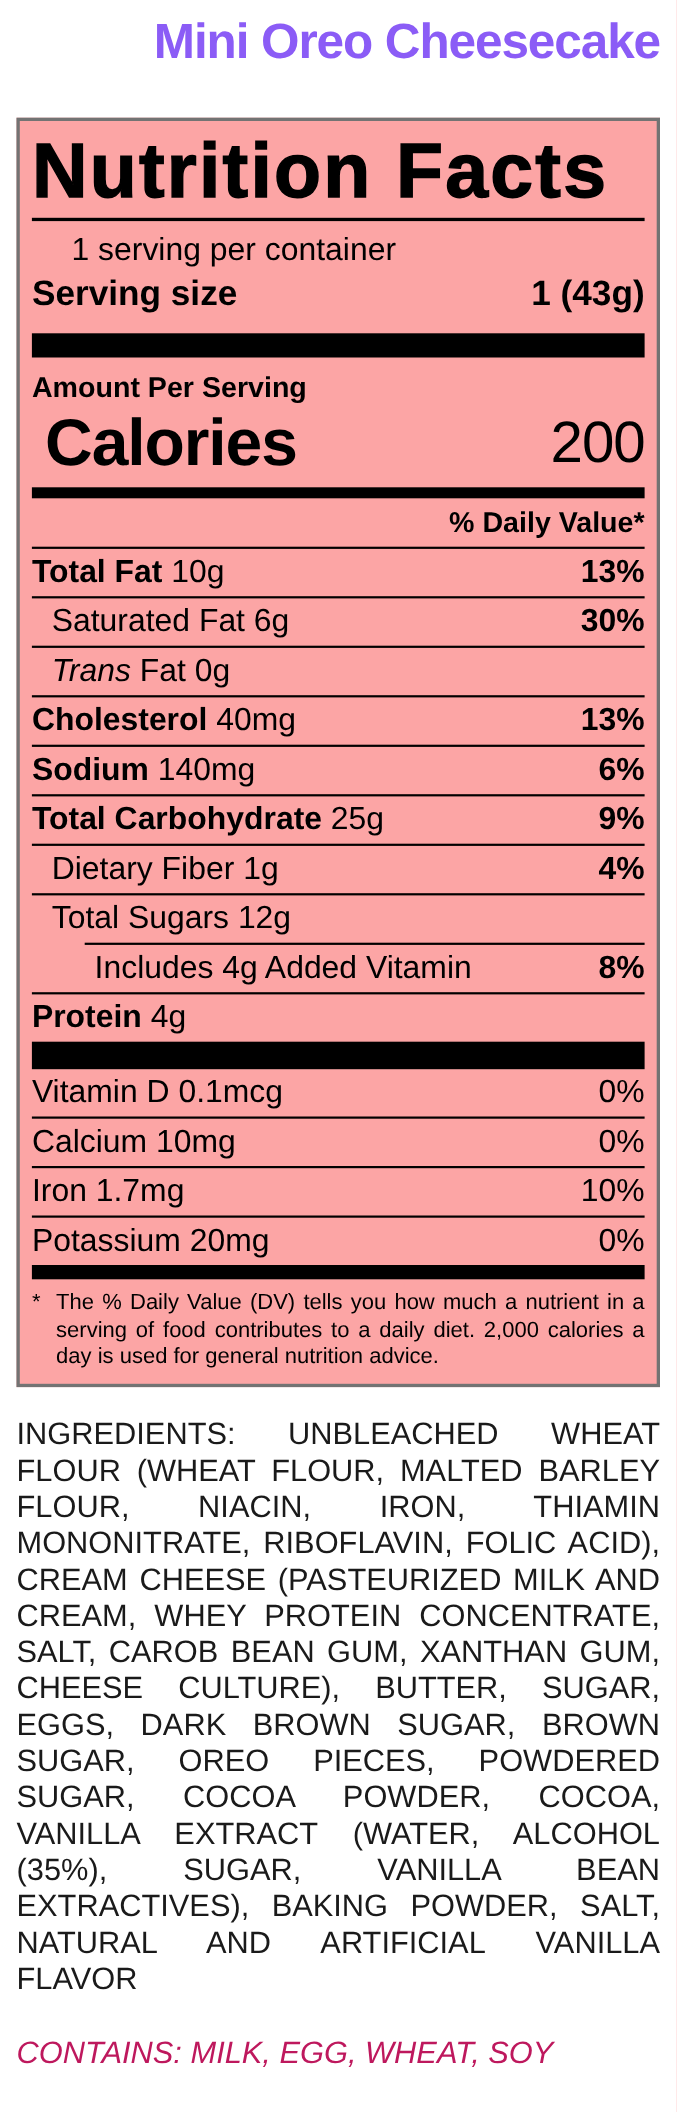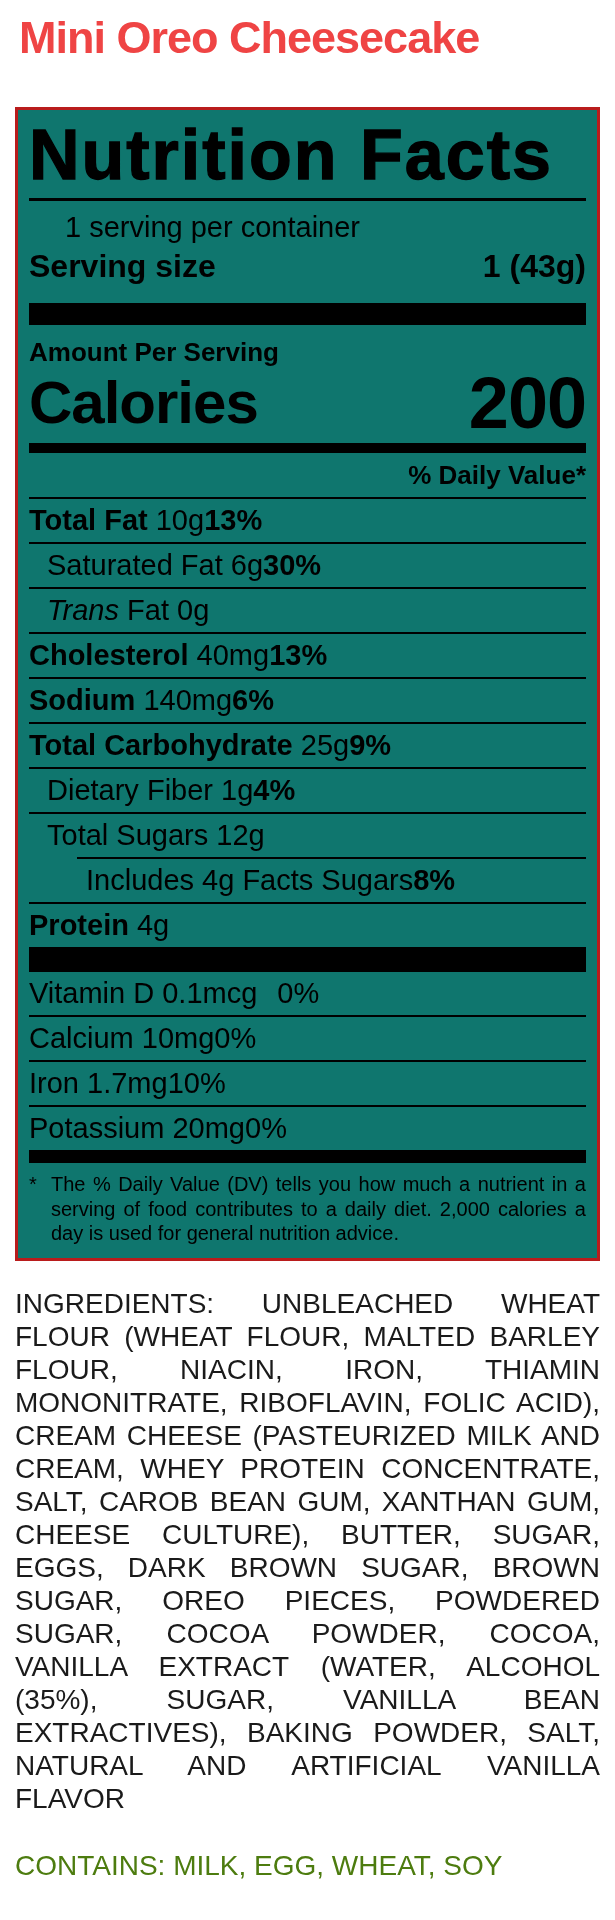"Mini Oreo Cheesecake" .product-title { color: #ef4444 -> #8b5cf6; text-align: none -> right }
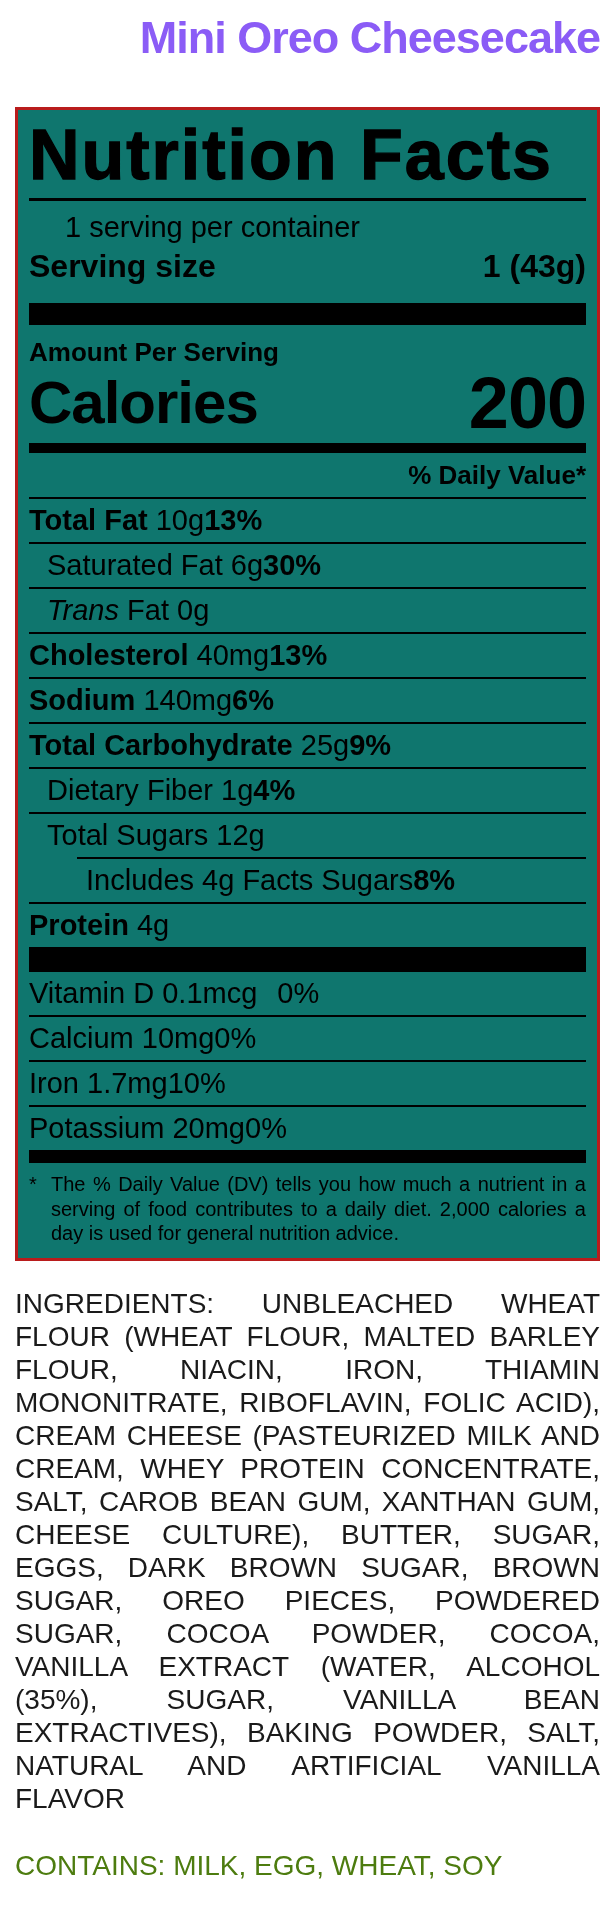"Nutrition Facts" .nf-box { background: #0f766e -> #fca5a5; border: 3px solid #b91c1c -> 3px solid #737373 }
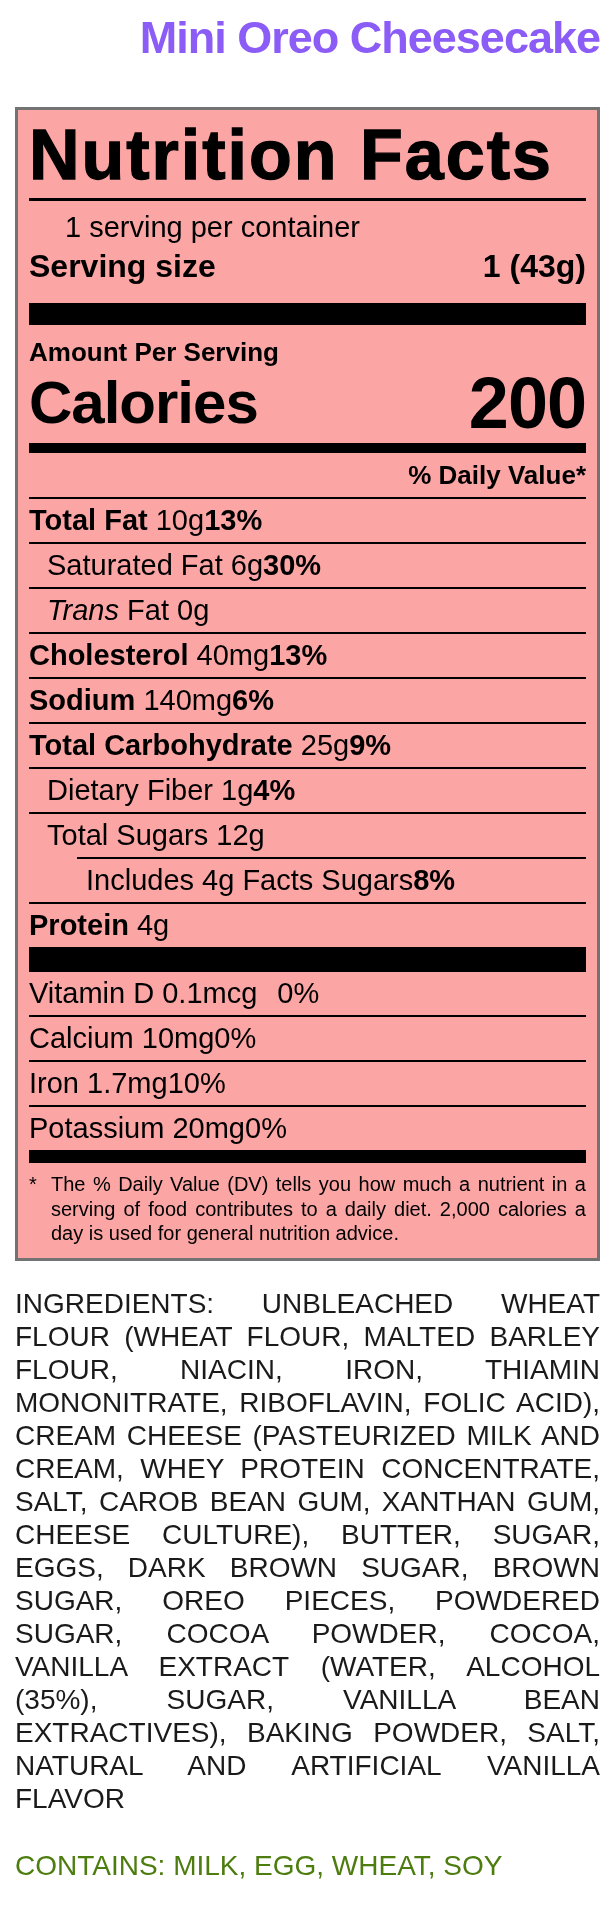"Calories" .calories-row { margin-left: none -> 12px }
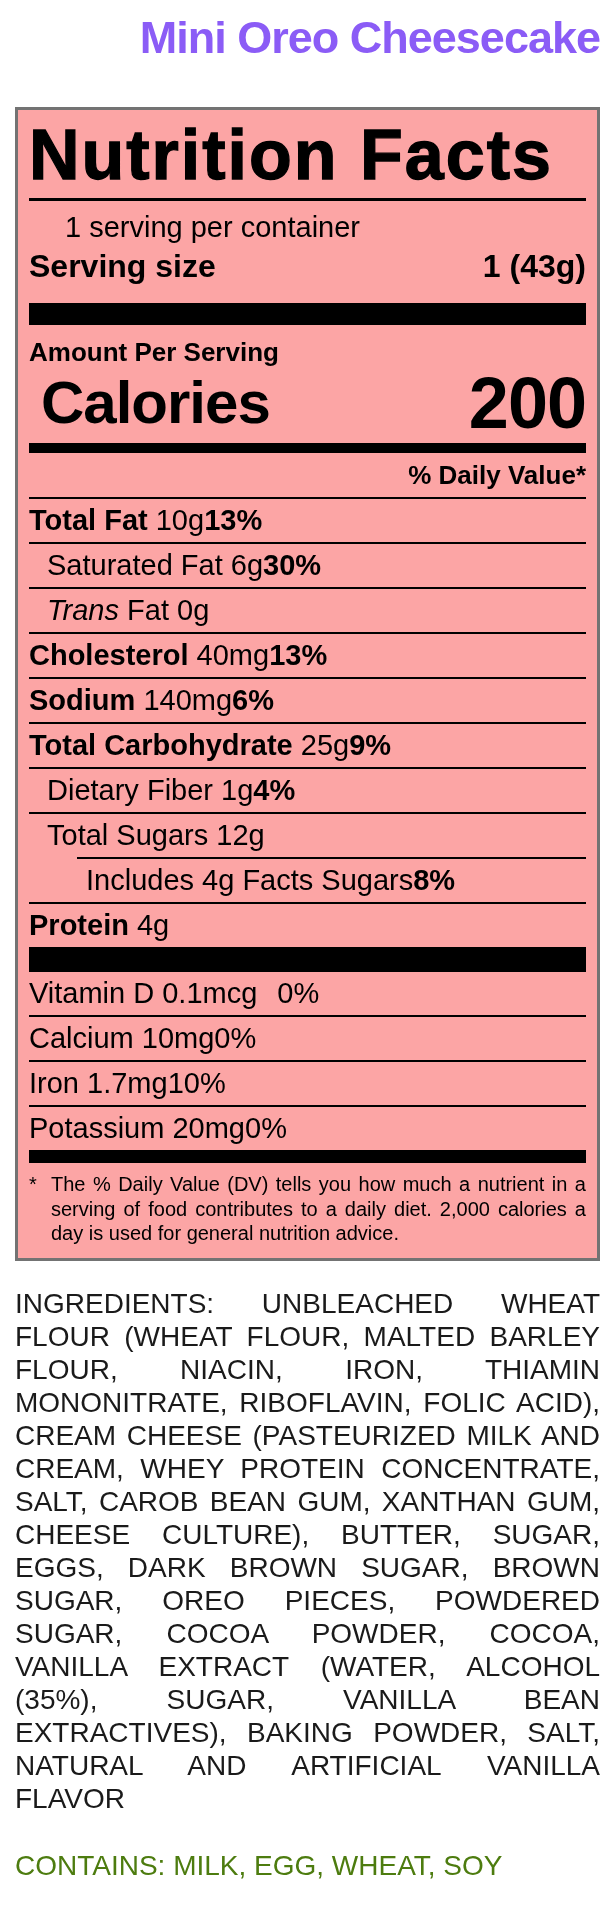"200" .calories-value { font-size: 72px -> 53px; font-weight: 700 -> 400 }
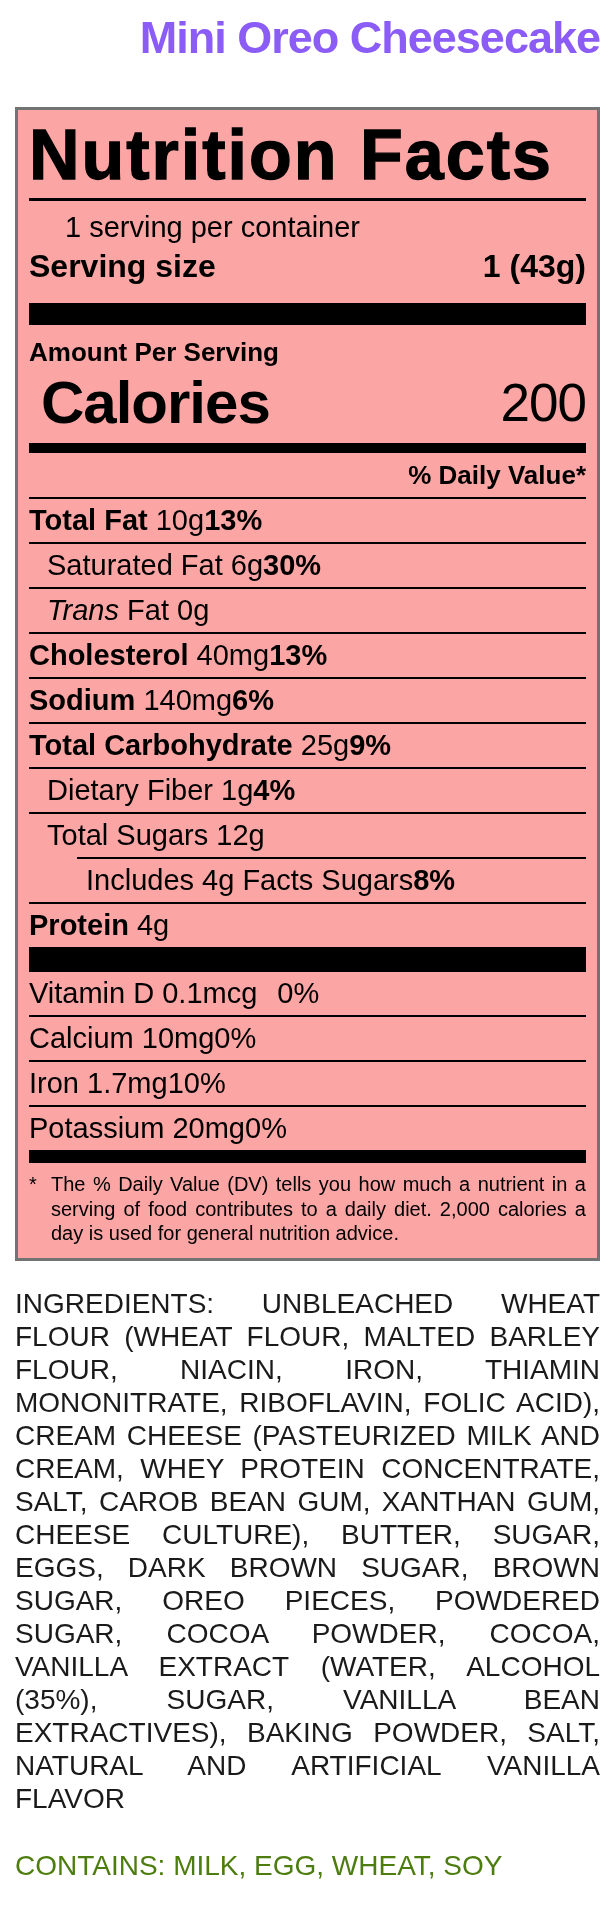"Total Fat 10g" .nf-row { justify-content: none -> space-between }
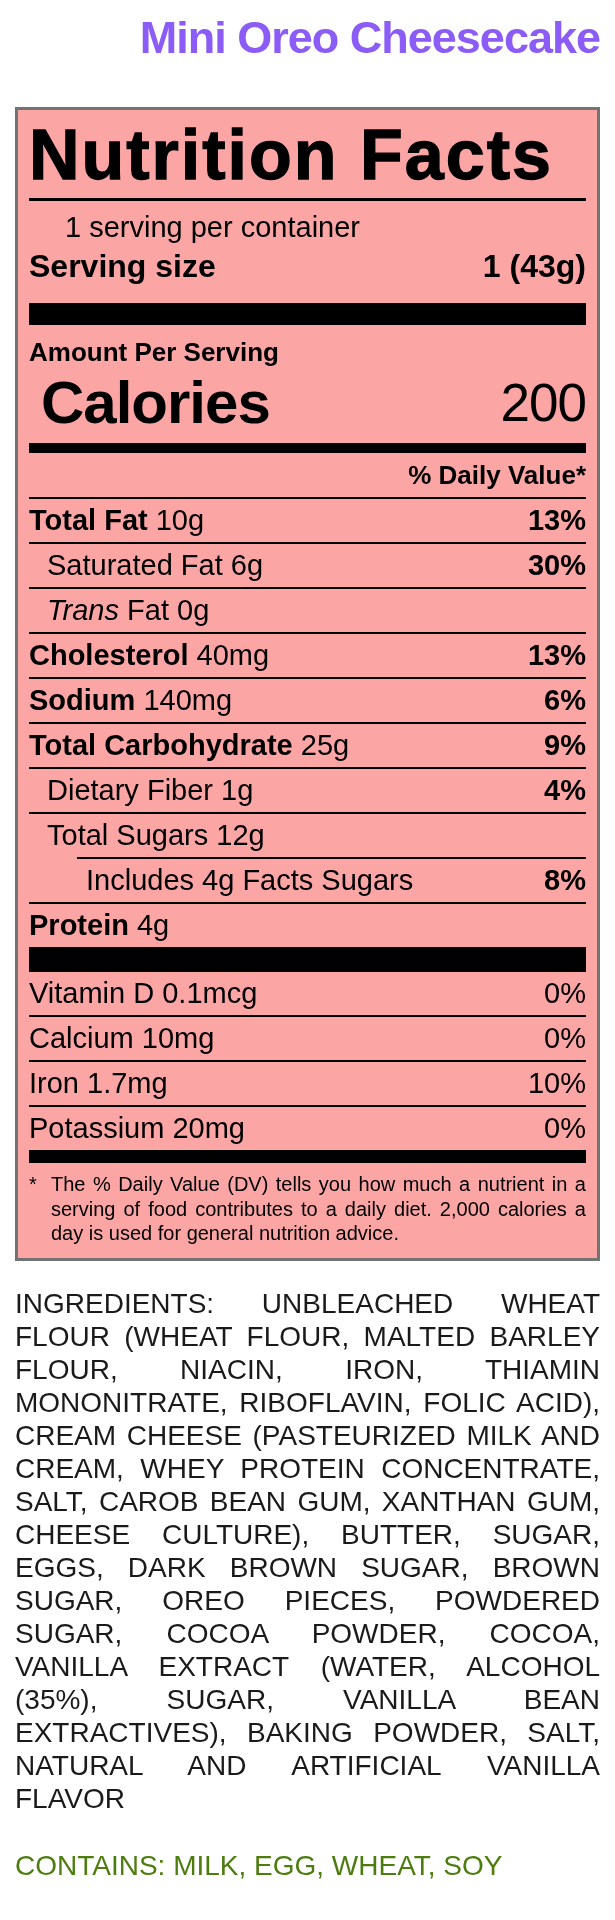"Includes 4g Facts Sugars" span.nm { text: Facts Sugars -> Added Vitamin }
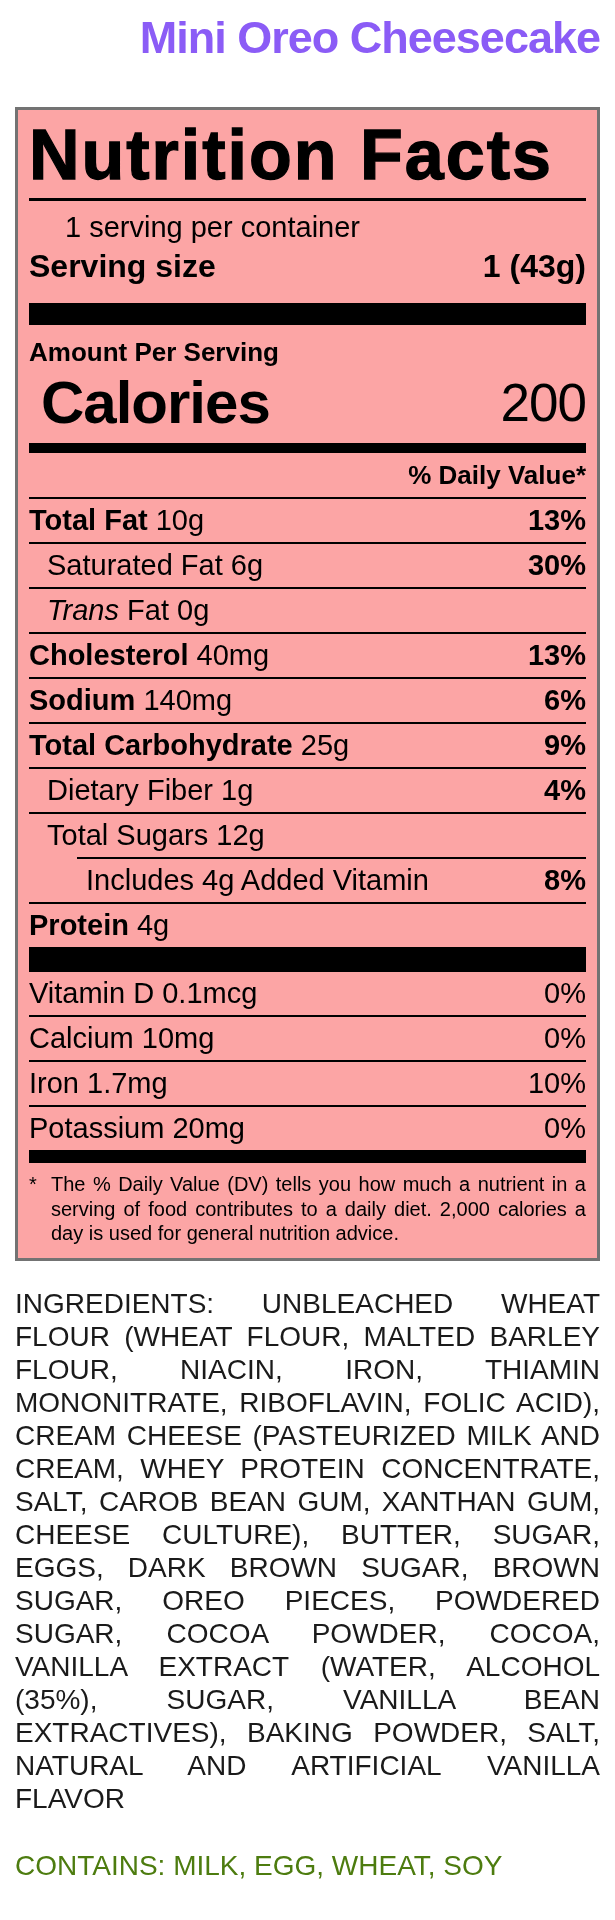"CONTAINS: MILK, EGG, WHEAT, SOY" .contains { color: #4d7c0f -> #be185d; font-style: none -> italic }
